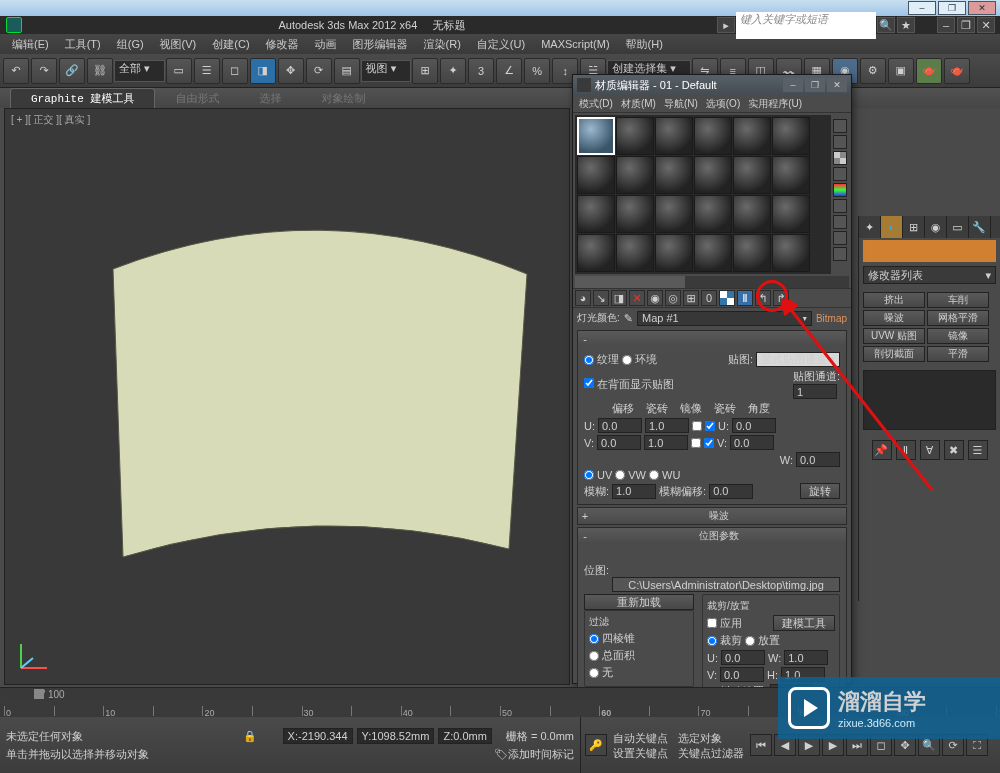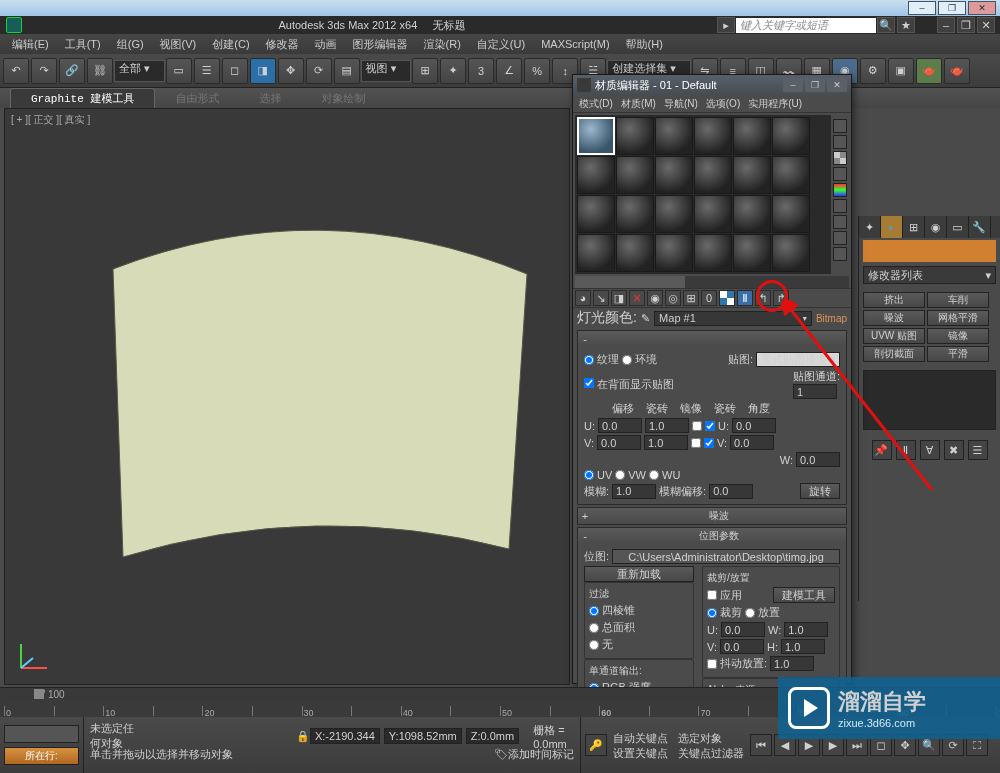"键入关键字或短语" .main-titlebar .search { height: 15px -> 27px }
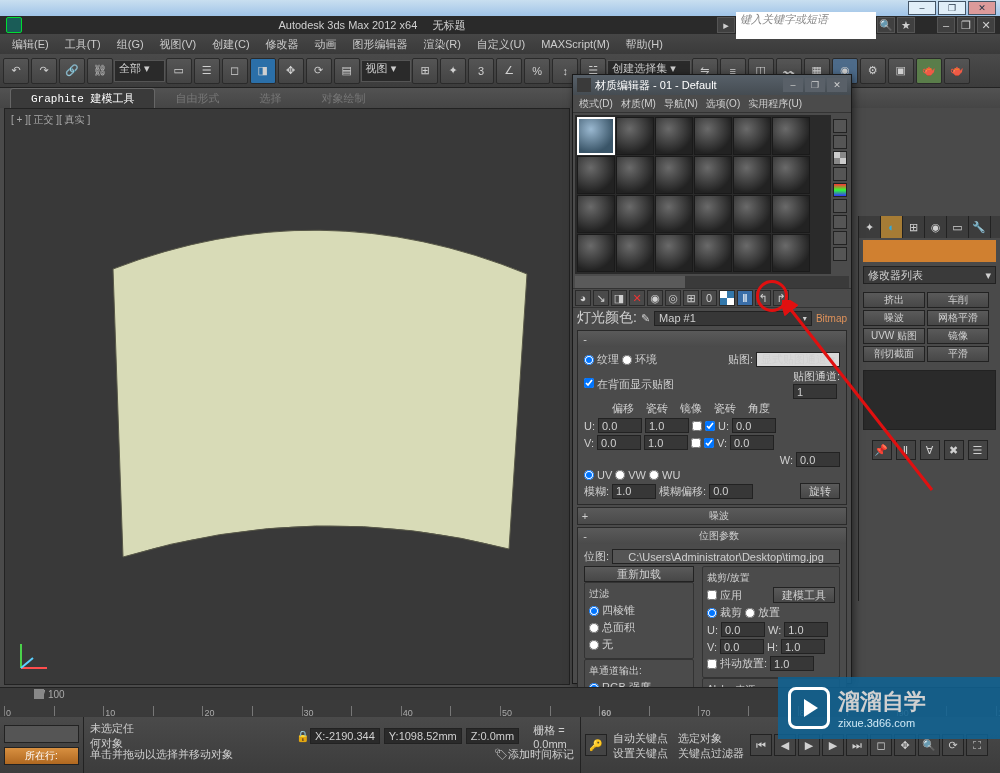"灯光颜色:" .me-name-row .lbl { font-size: 14px -> 10px }
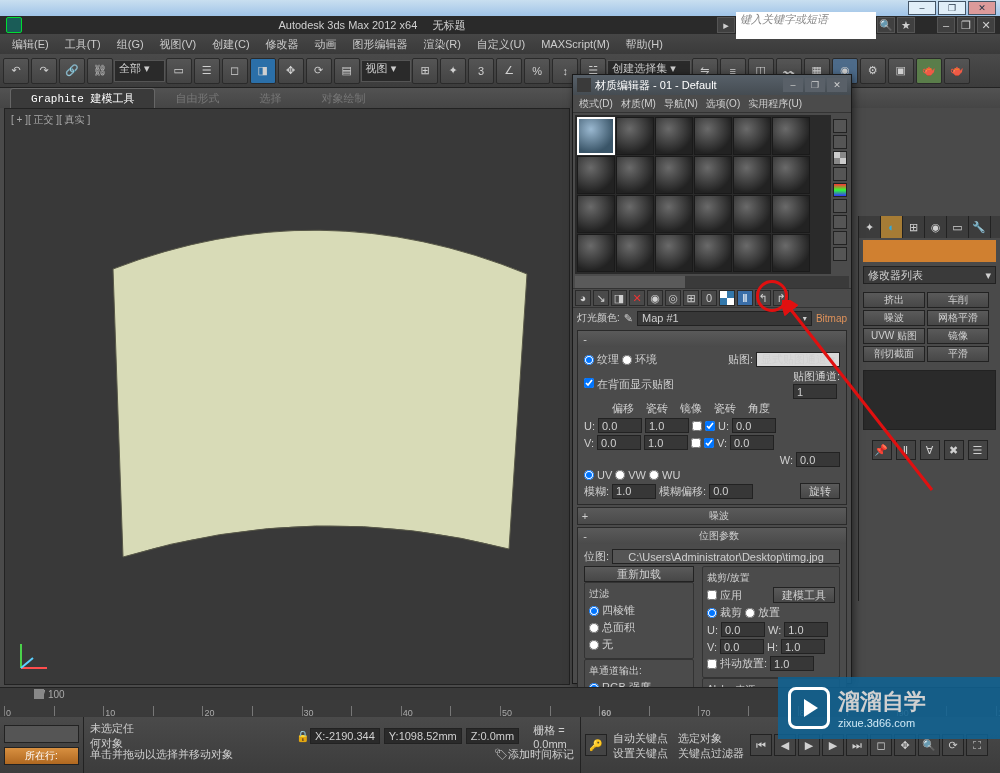"C:\Users\Administrator\Desktop\timg.jpg" .rollout .wide { margin-top: none -> 28px }
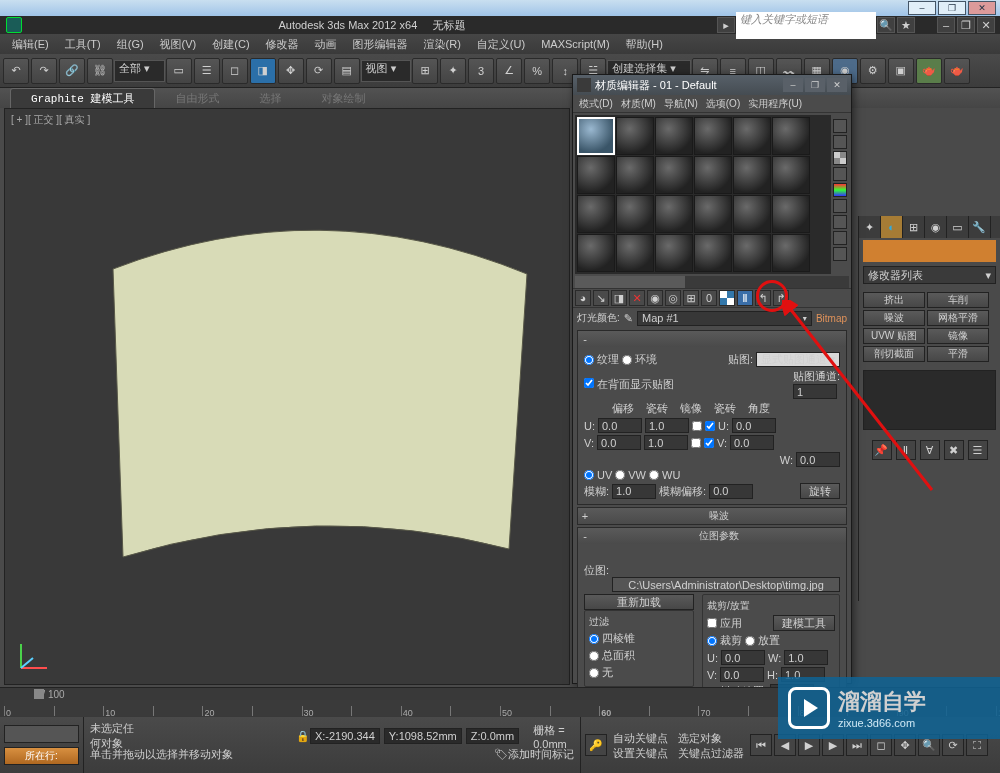"所在行:" div.status-left { html: <div> <span></span> <span>所在行:</span> </div> -> none }
